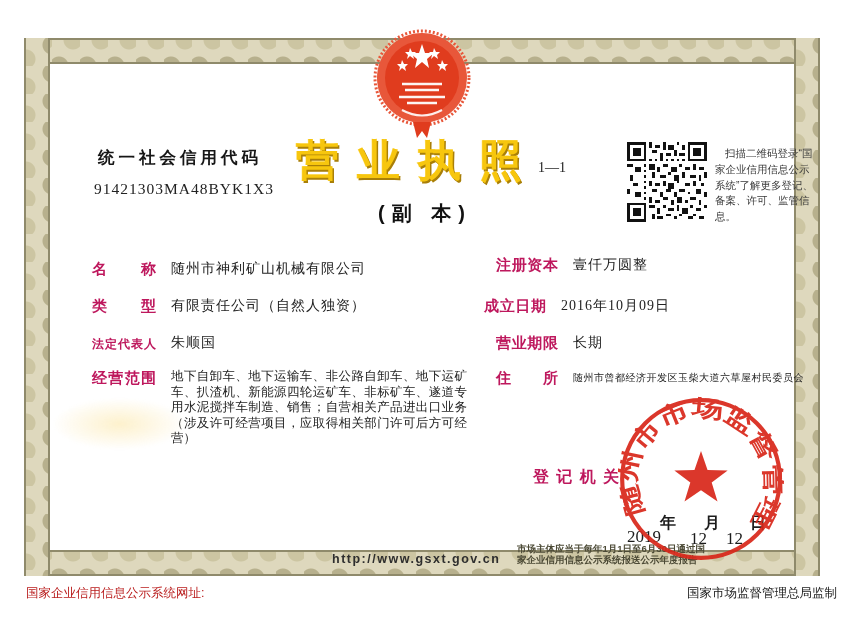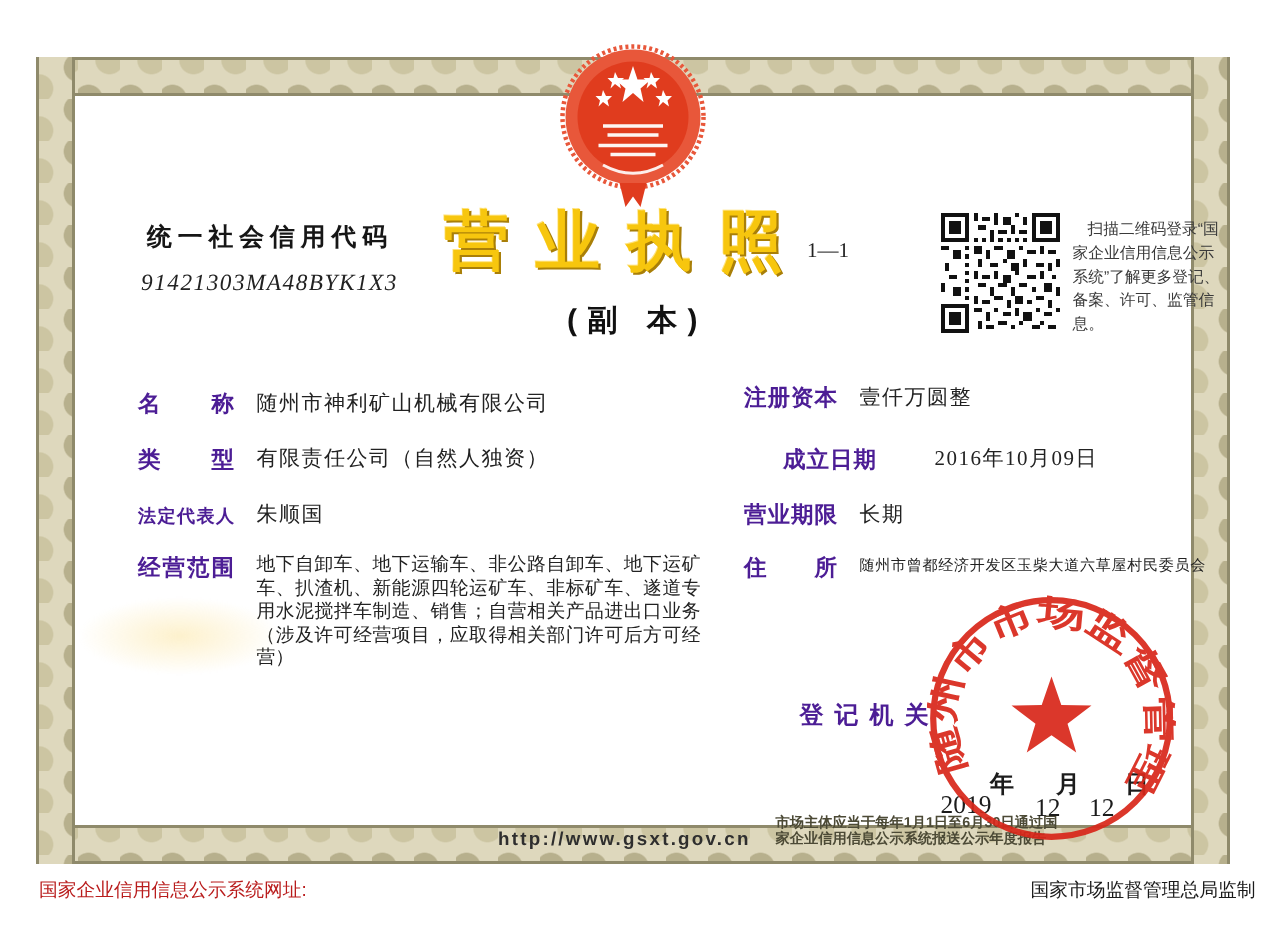"91421303MA48BYK1X3" .credit-code { font-style: italic -> none }
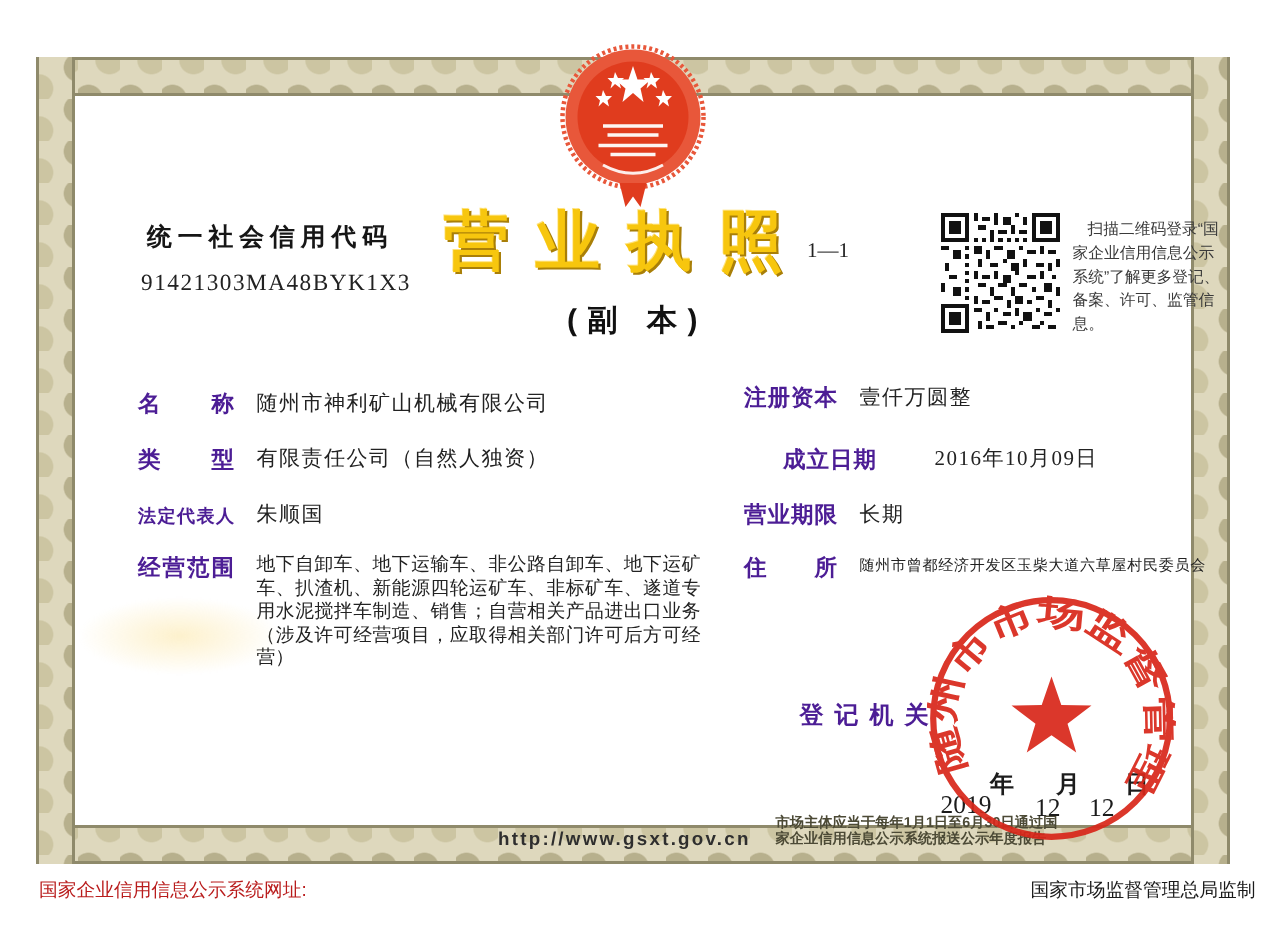"名称" .lbl { color: #4c1d95 -> #be185d }
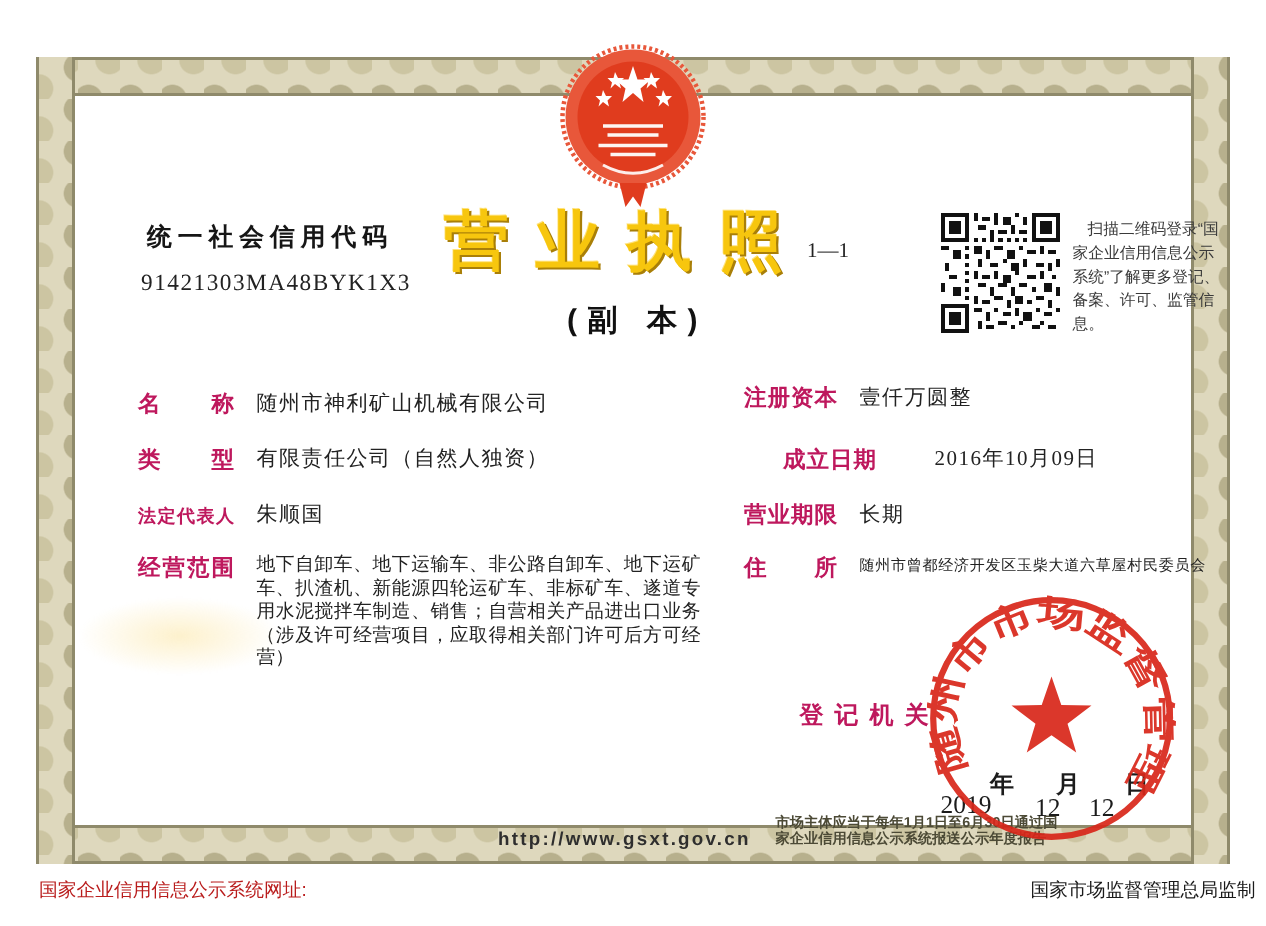"成立日期" .r-est { gap: 24px -> none; left: 522px -> 484px }
